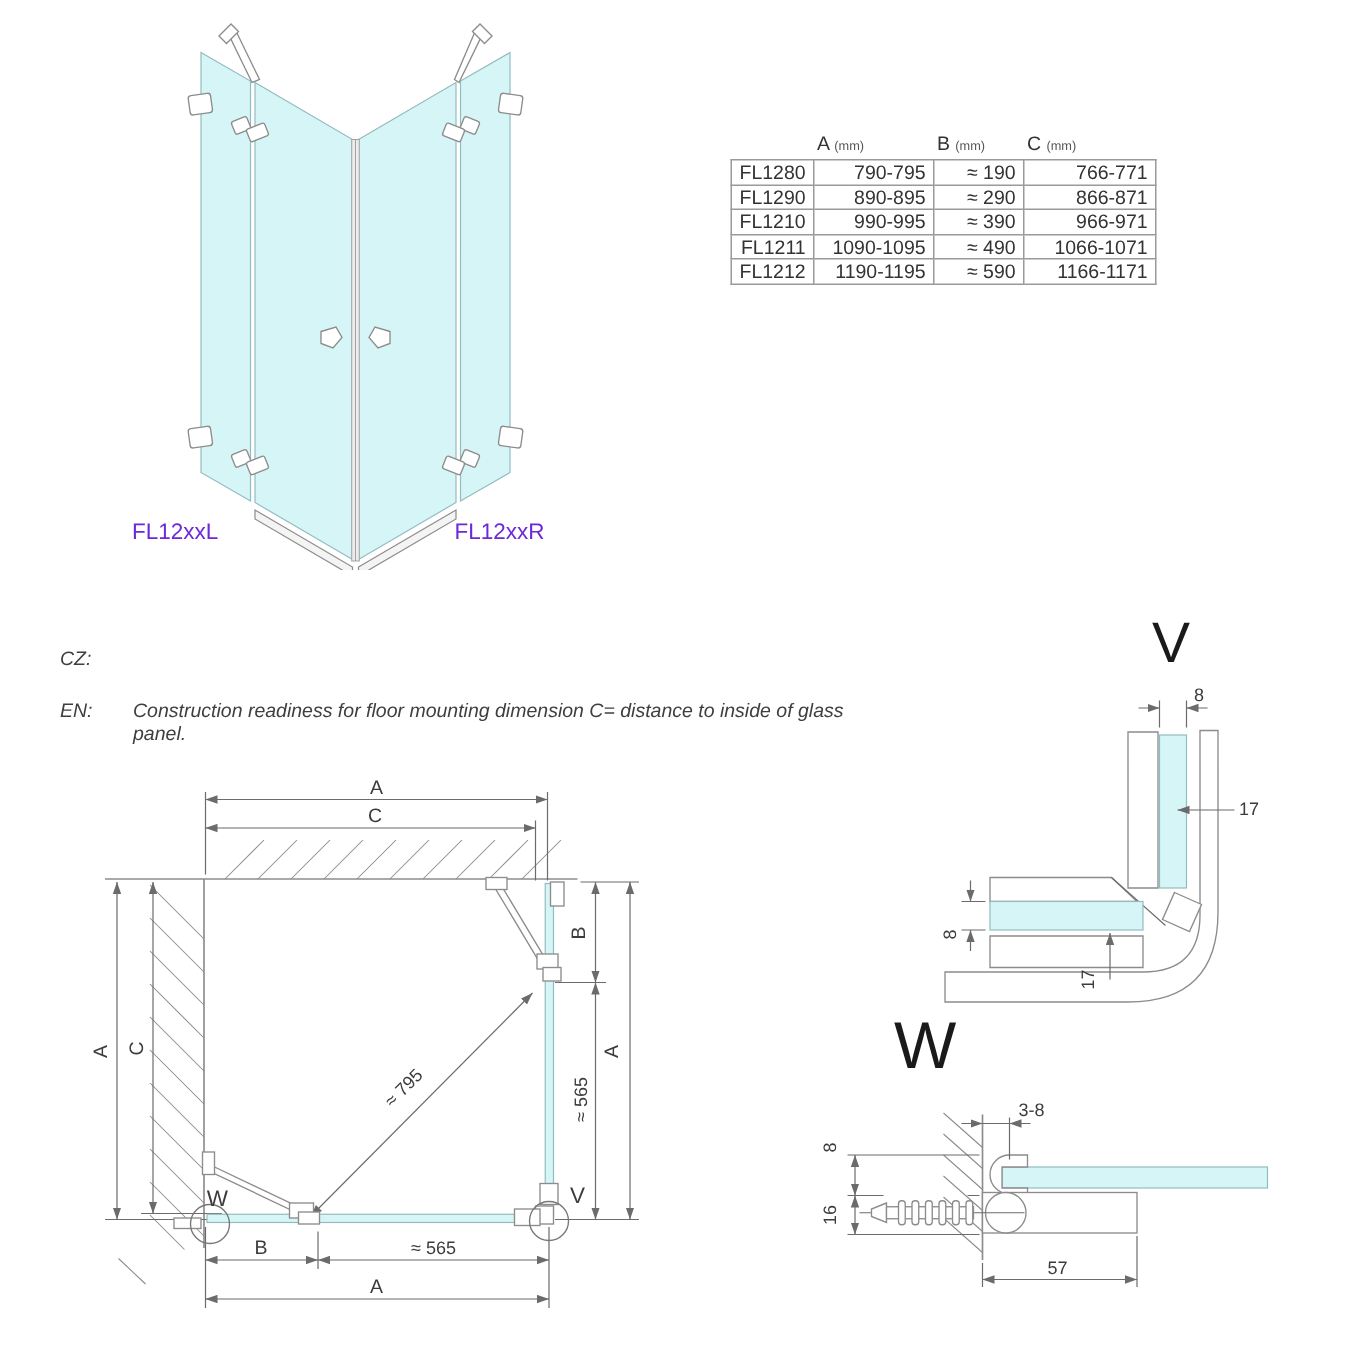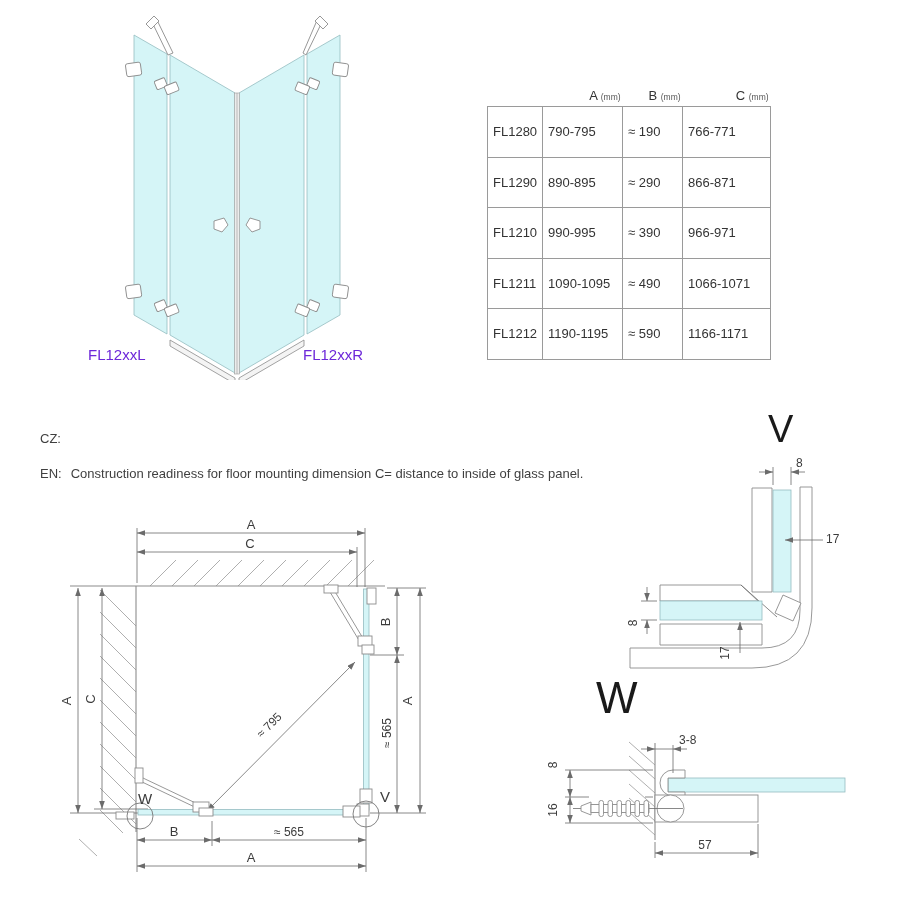"A (mm)" .size-table th { text-align: right -> left }
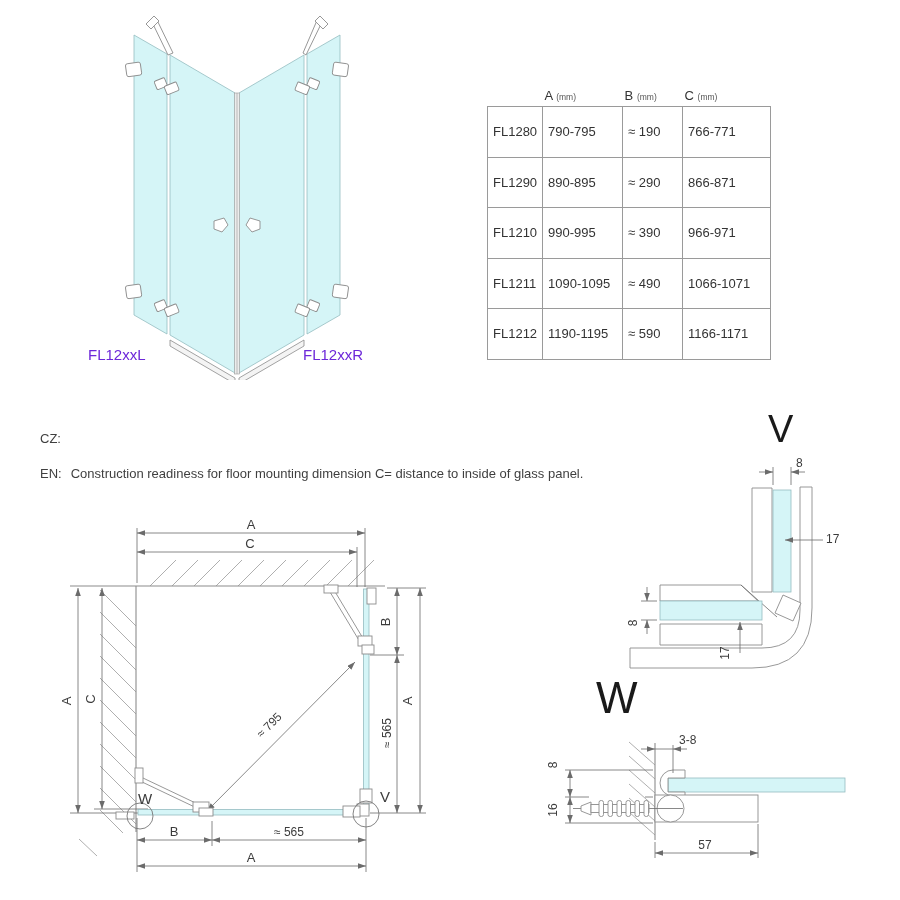"FL1280" .size-table td { padding: 17px 5px -> 0 5px; text-align: left -> right }
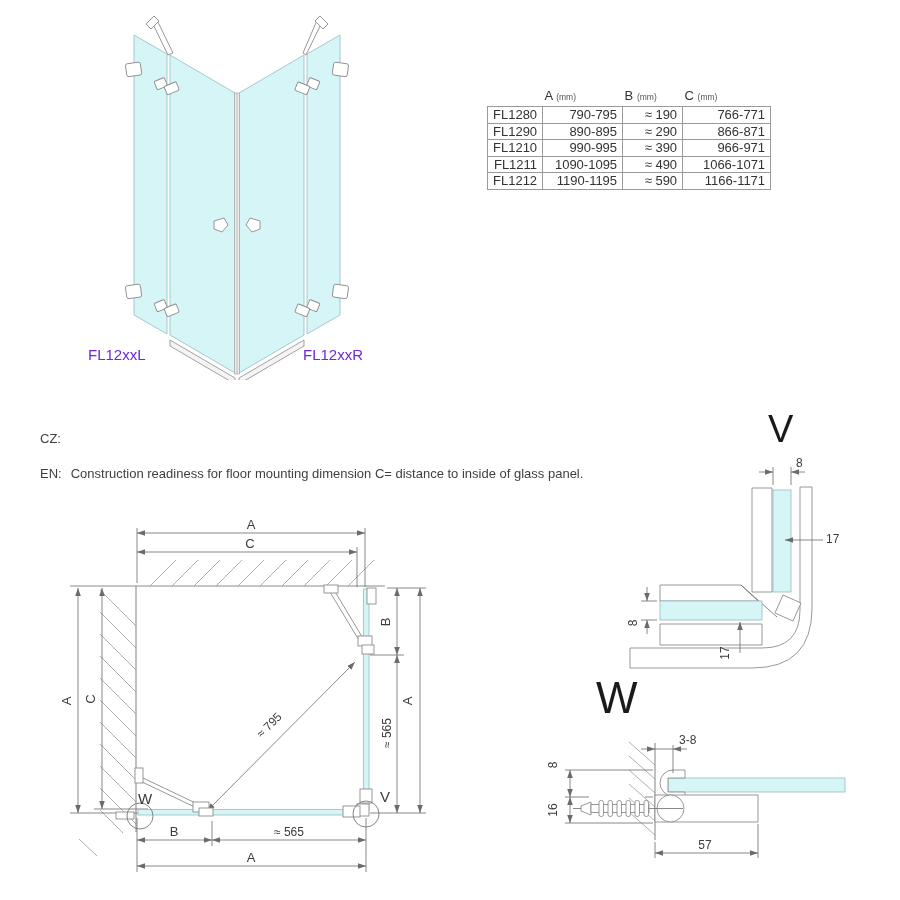"CZ:" .note-line { font-style: none -> italic; gap: 9px -> 27px }
